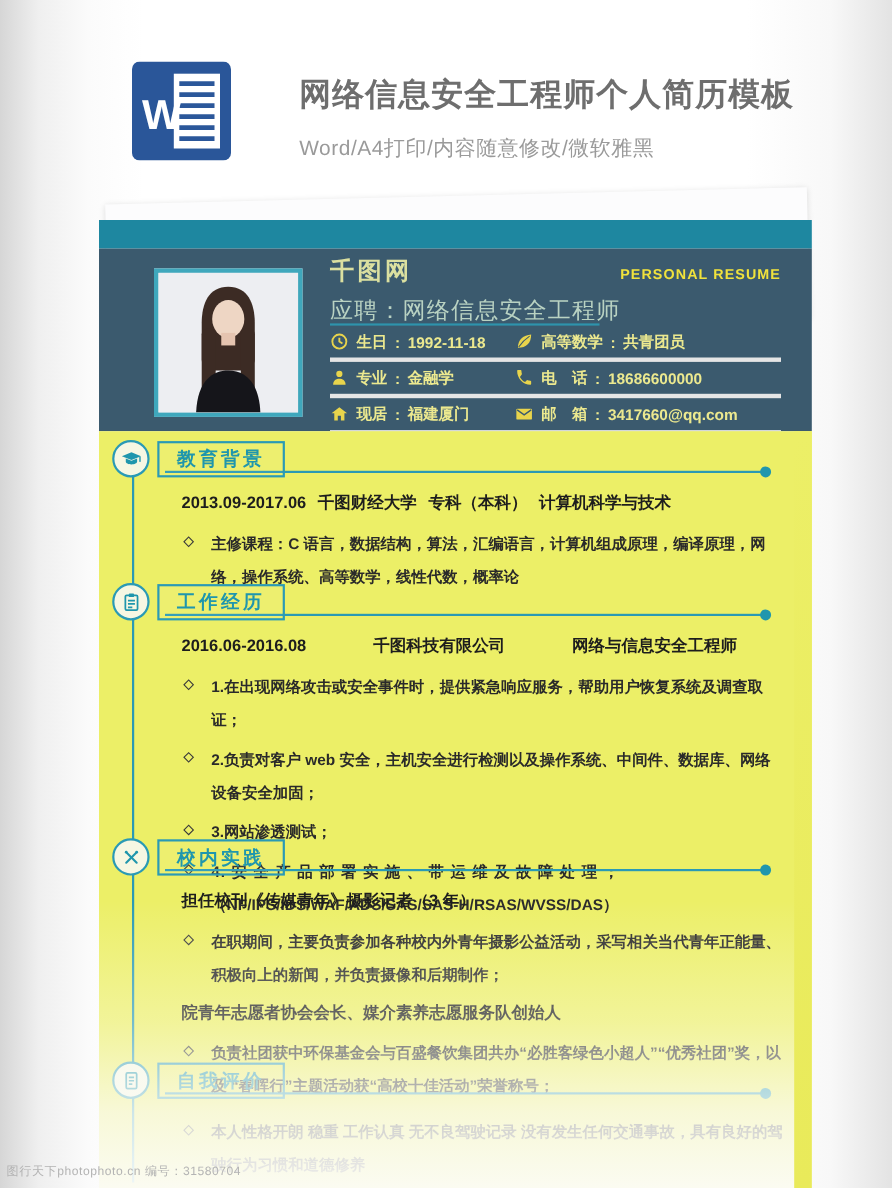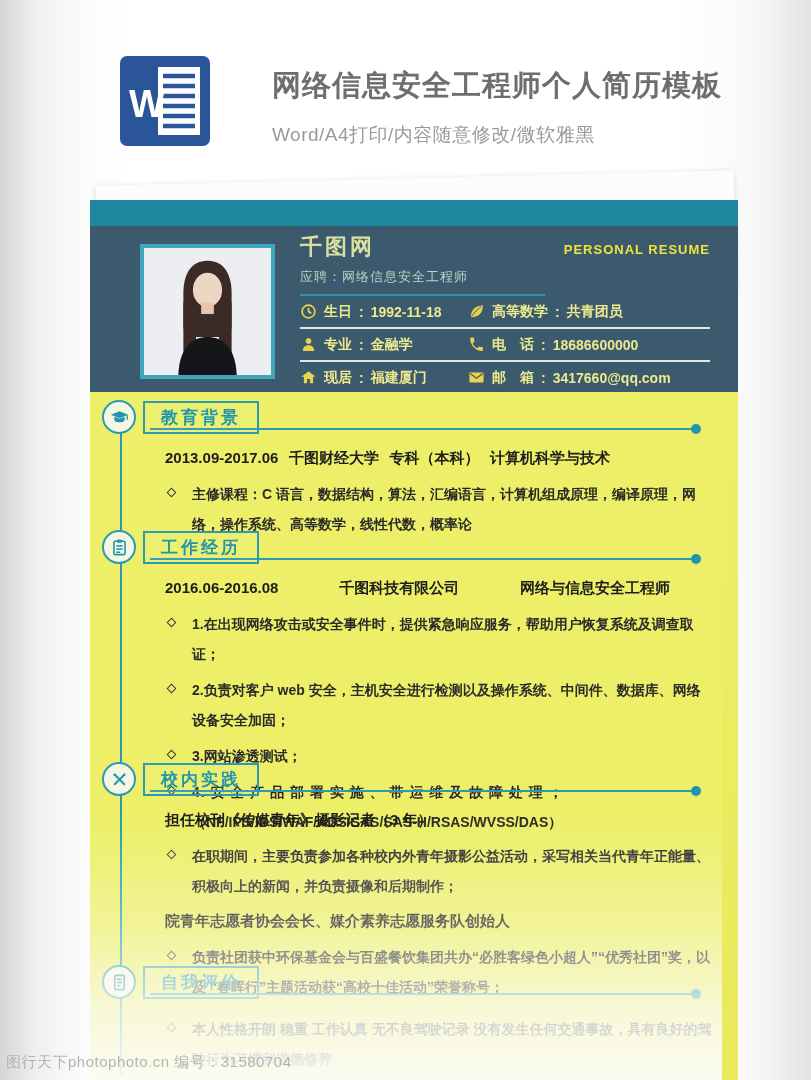"应聘：网络信息安全工程师" .applying { font-size: 13px -> 21px }
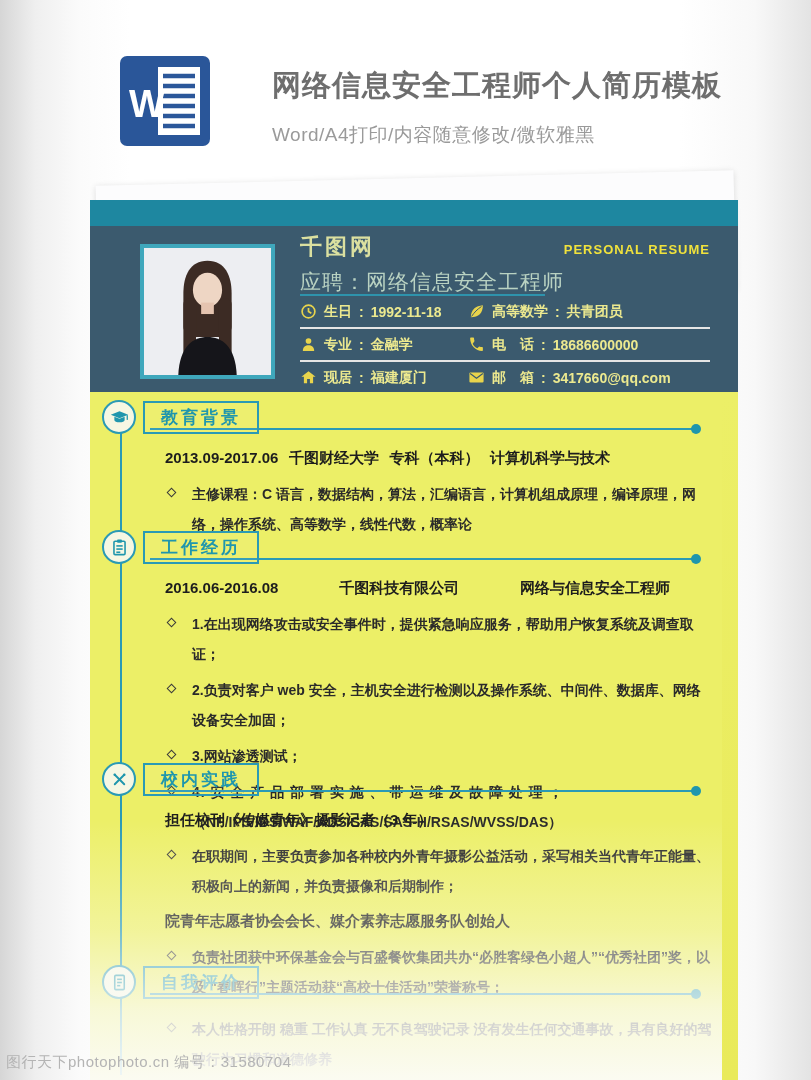"生日" .irow { border-bottom: 2px solid #e5e5e5 -> 4px solid #e5e5e5 }
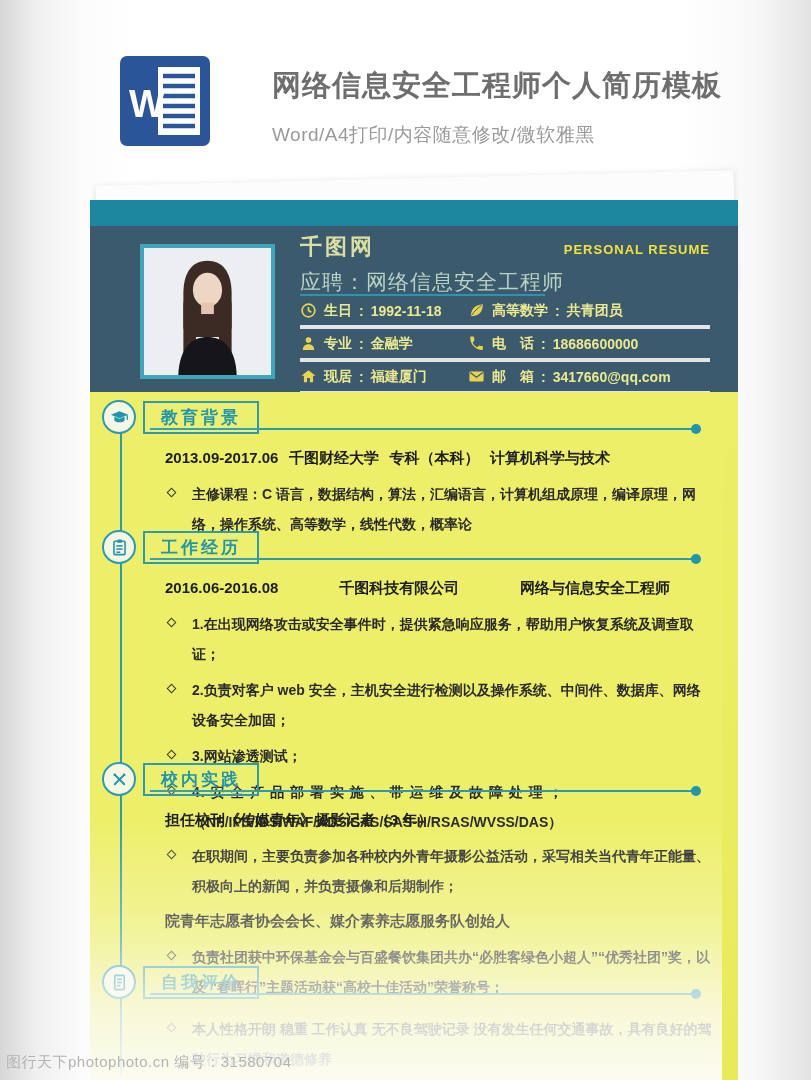"图行天下photophoto.cn 编号：31580704" .watermark { font-size: 15px -> 11px }
